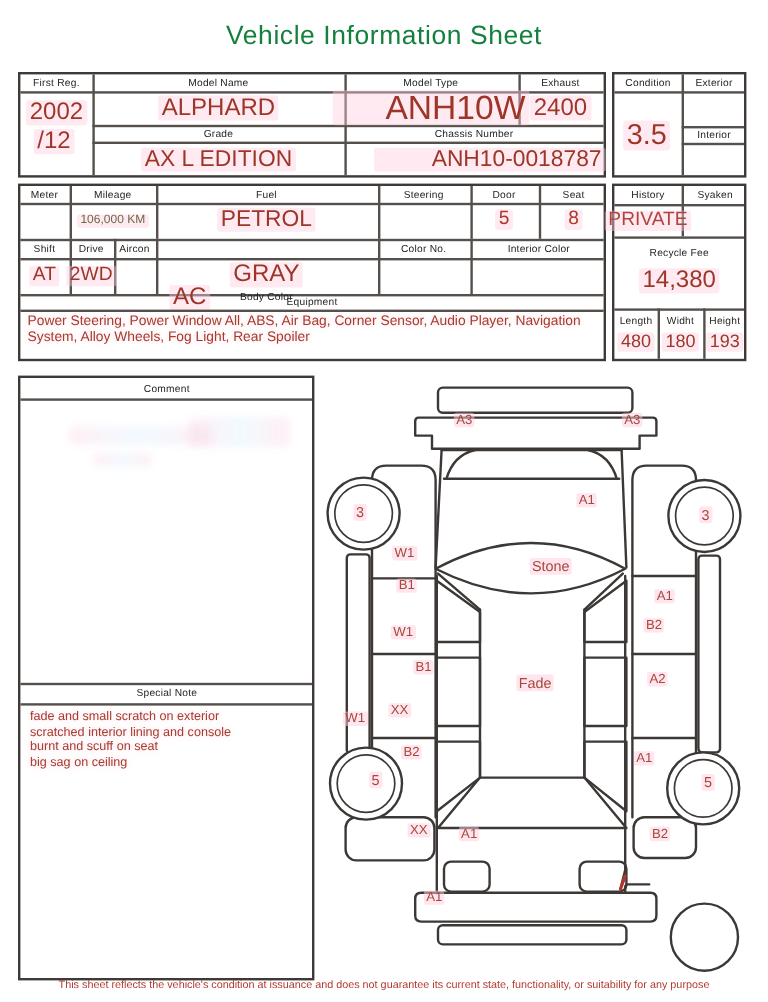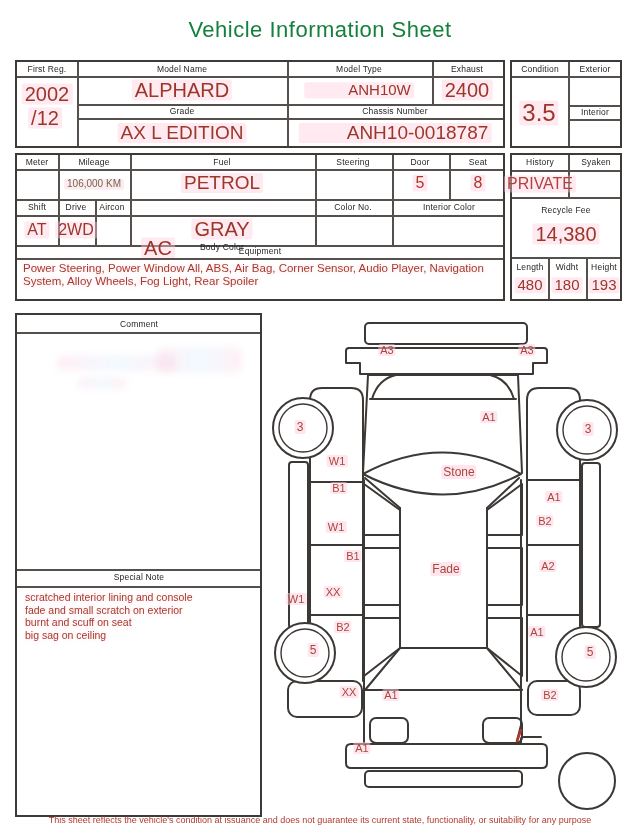"ANH10W" div.val { font-size: 15px -> 28px }
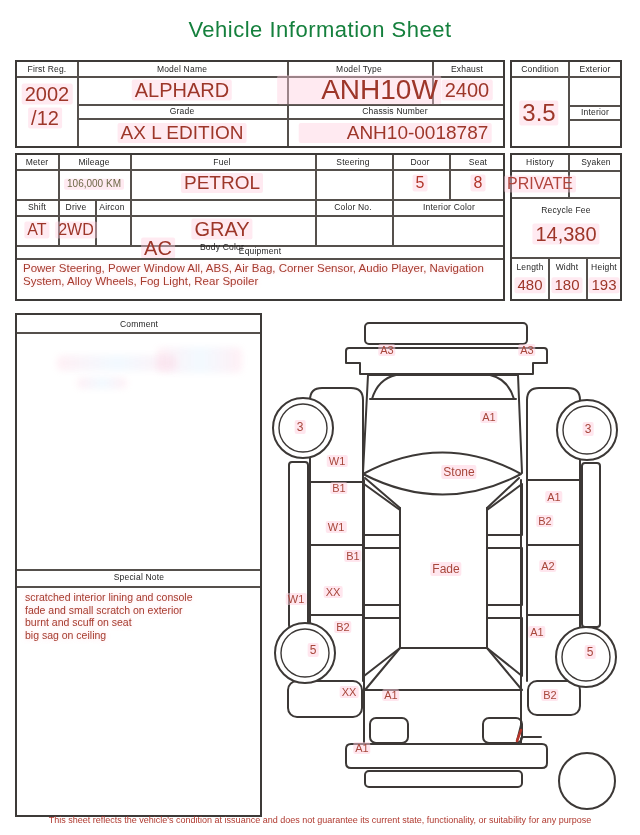"ANH10-0018787" div.val { left: 378px -> 391px }
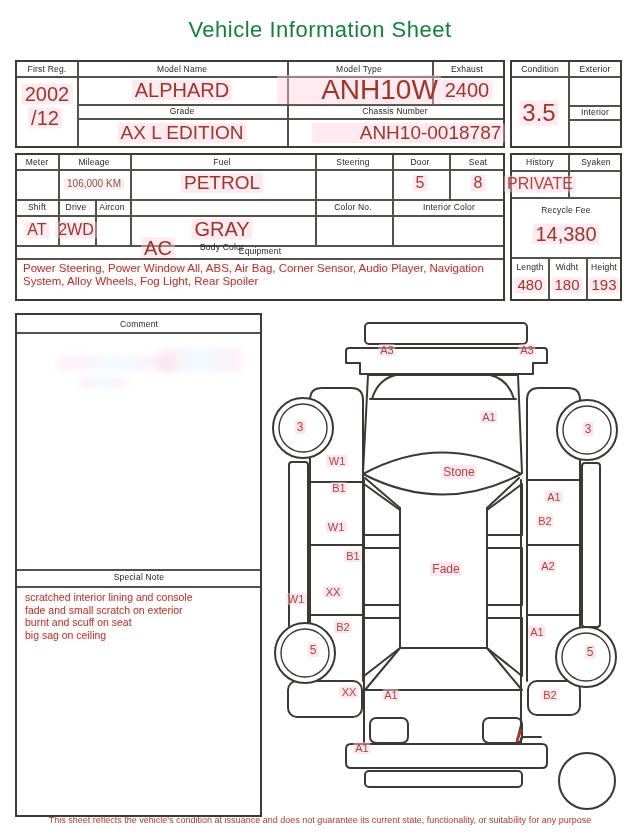"scratched interior lining and console" div { order: before "fade and small scratch on" -> after "fade and small scratch on" }
